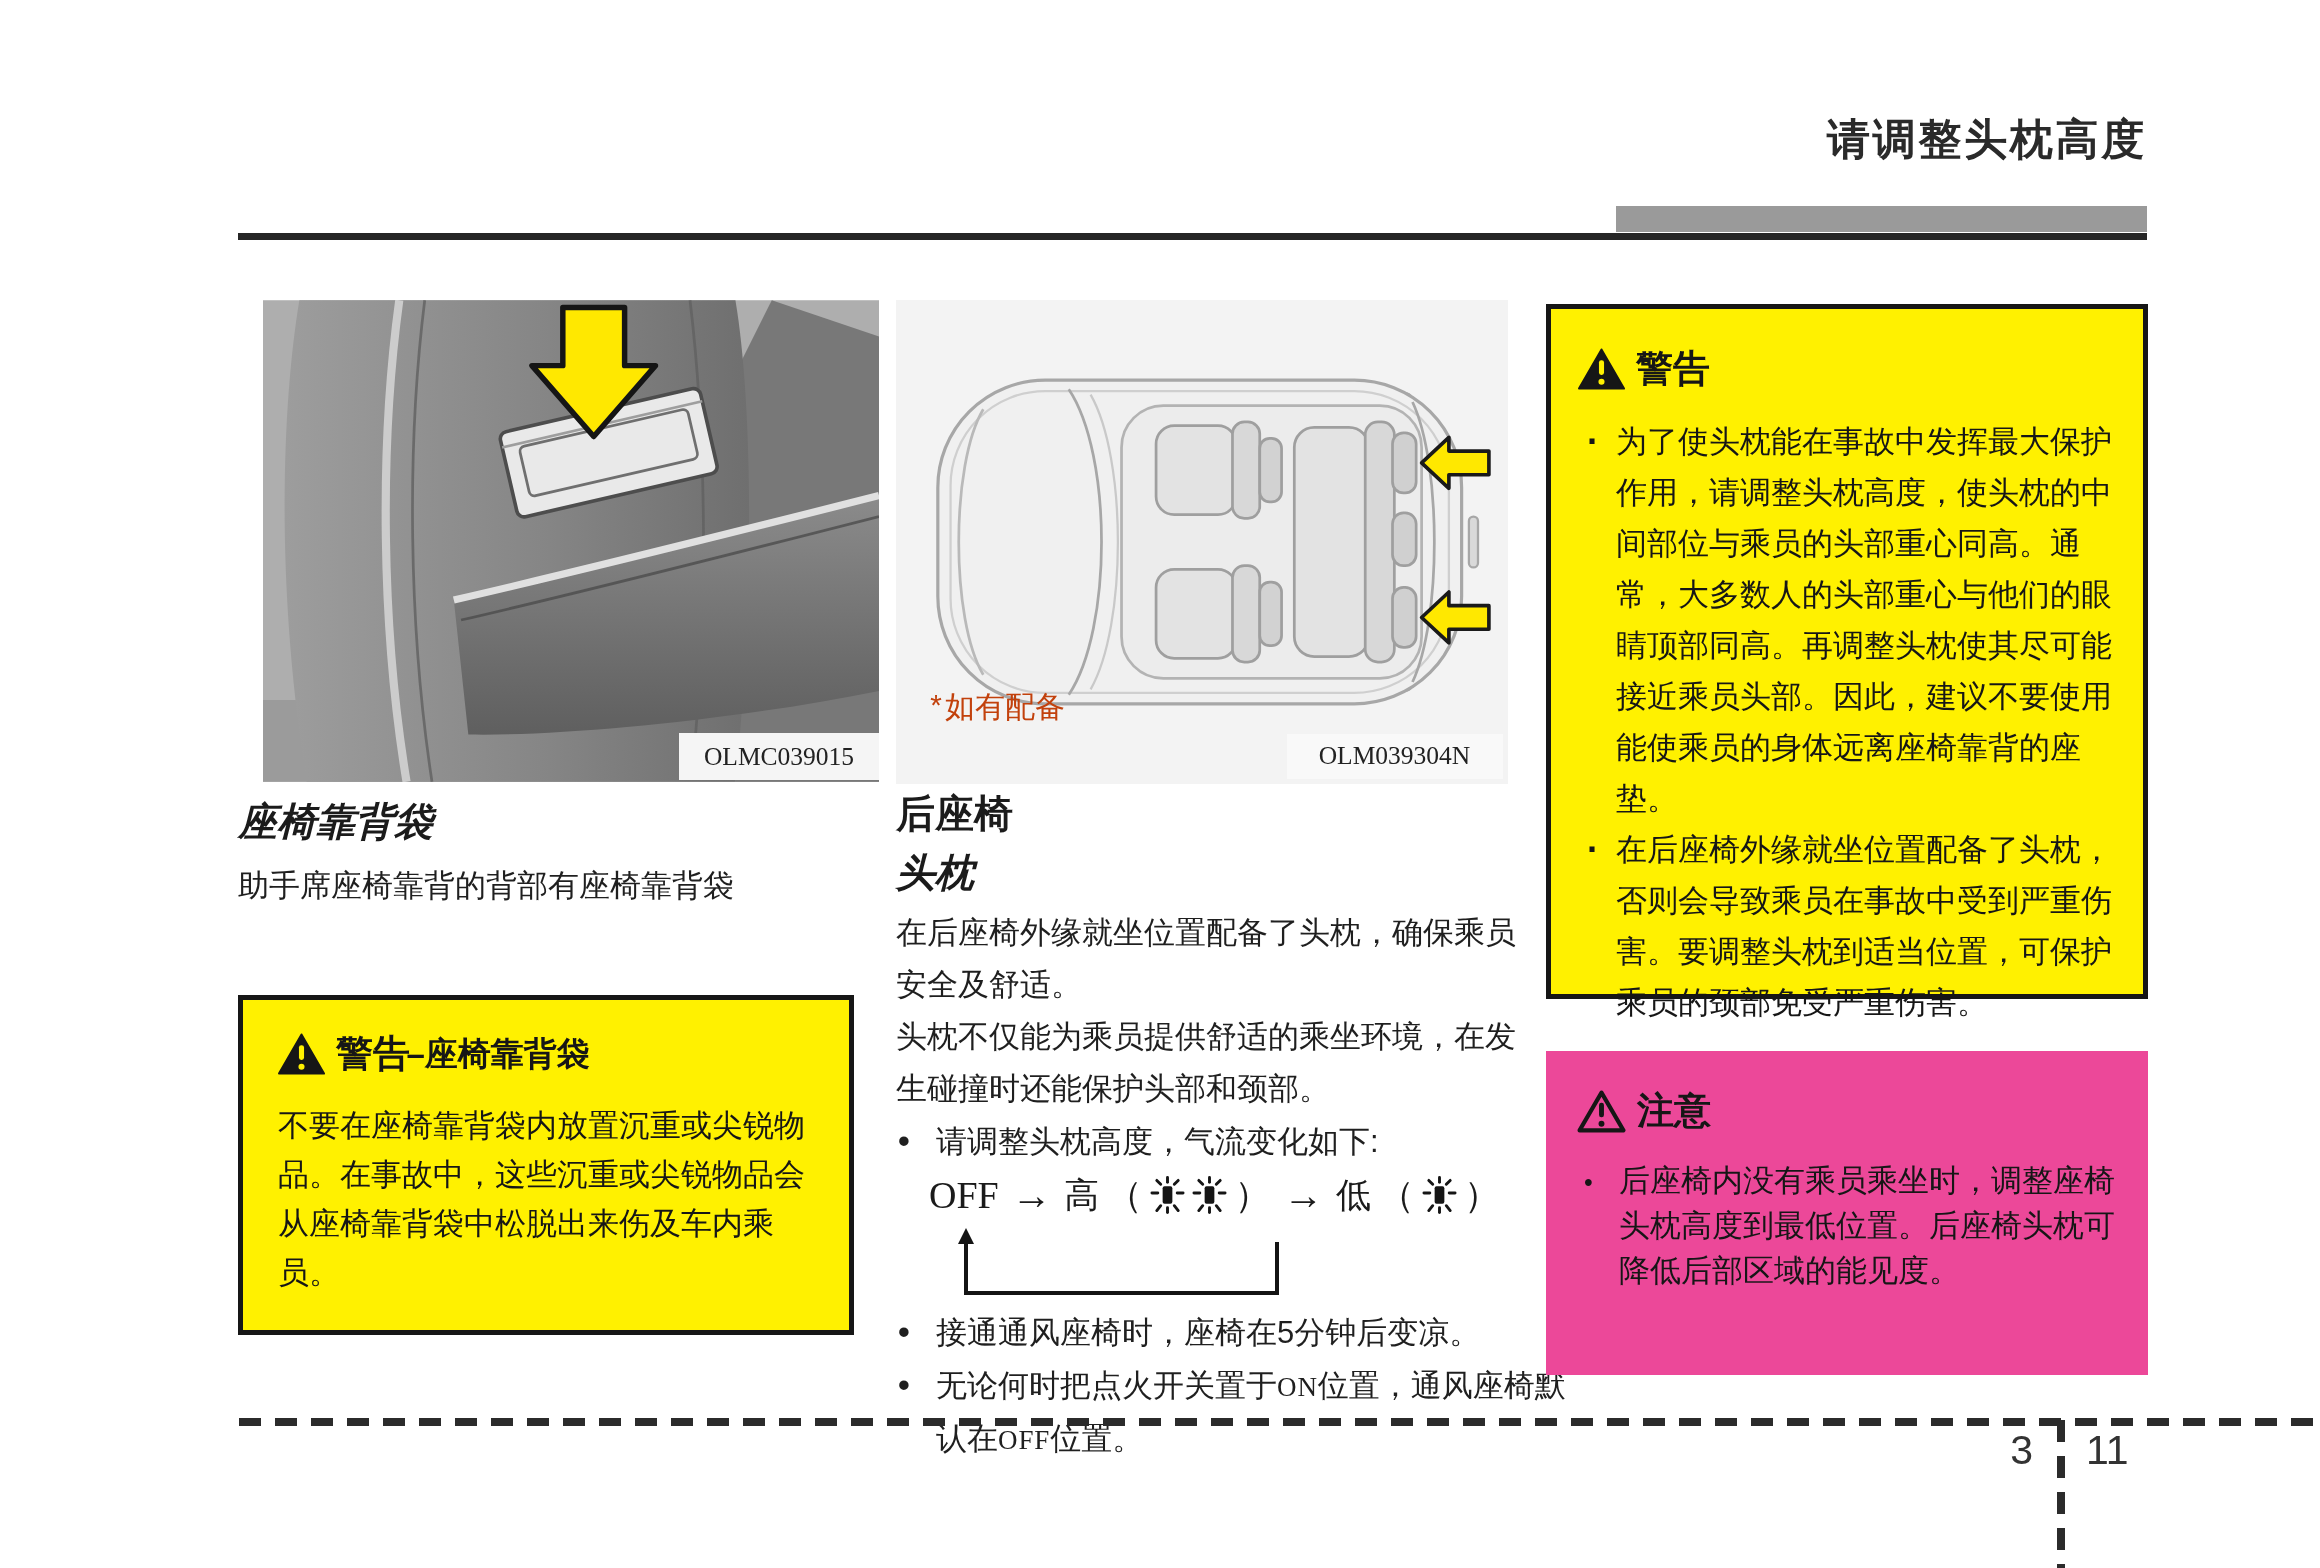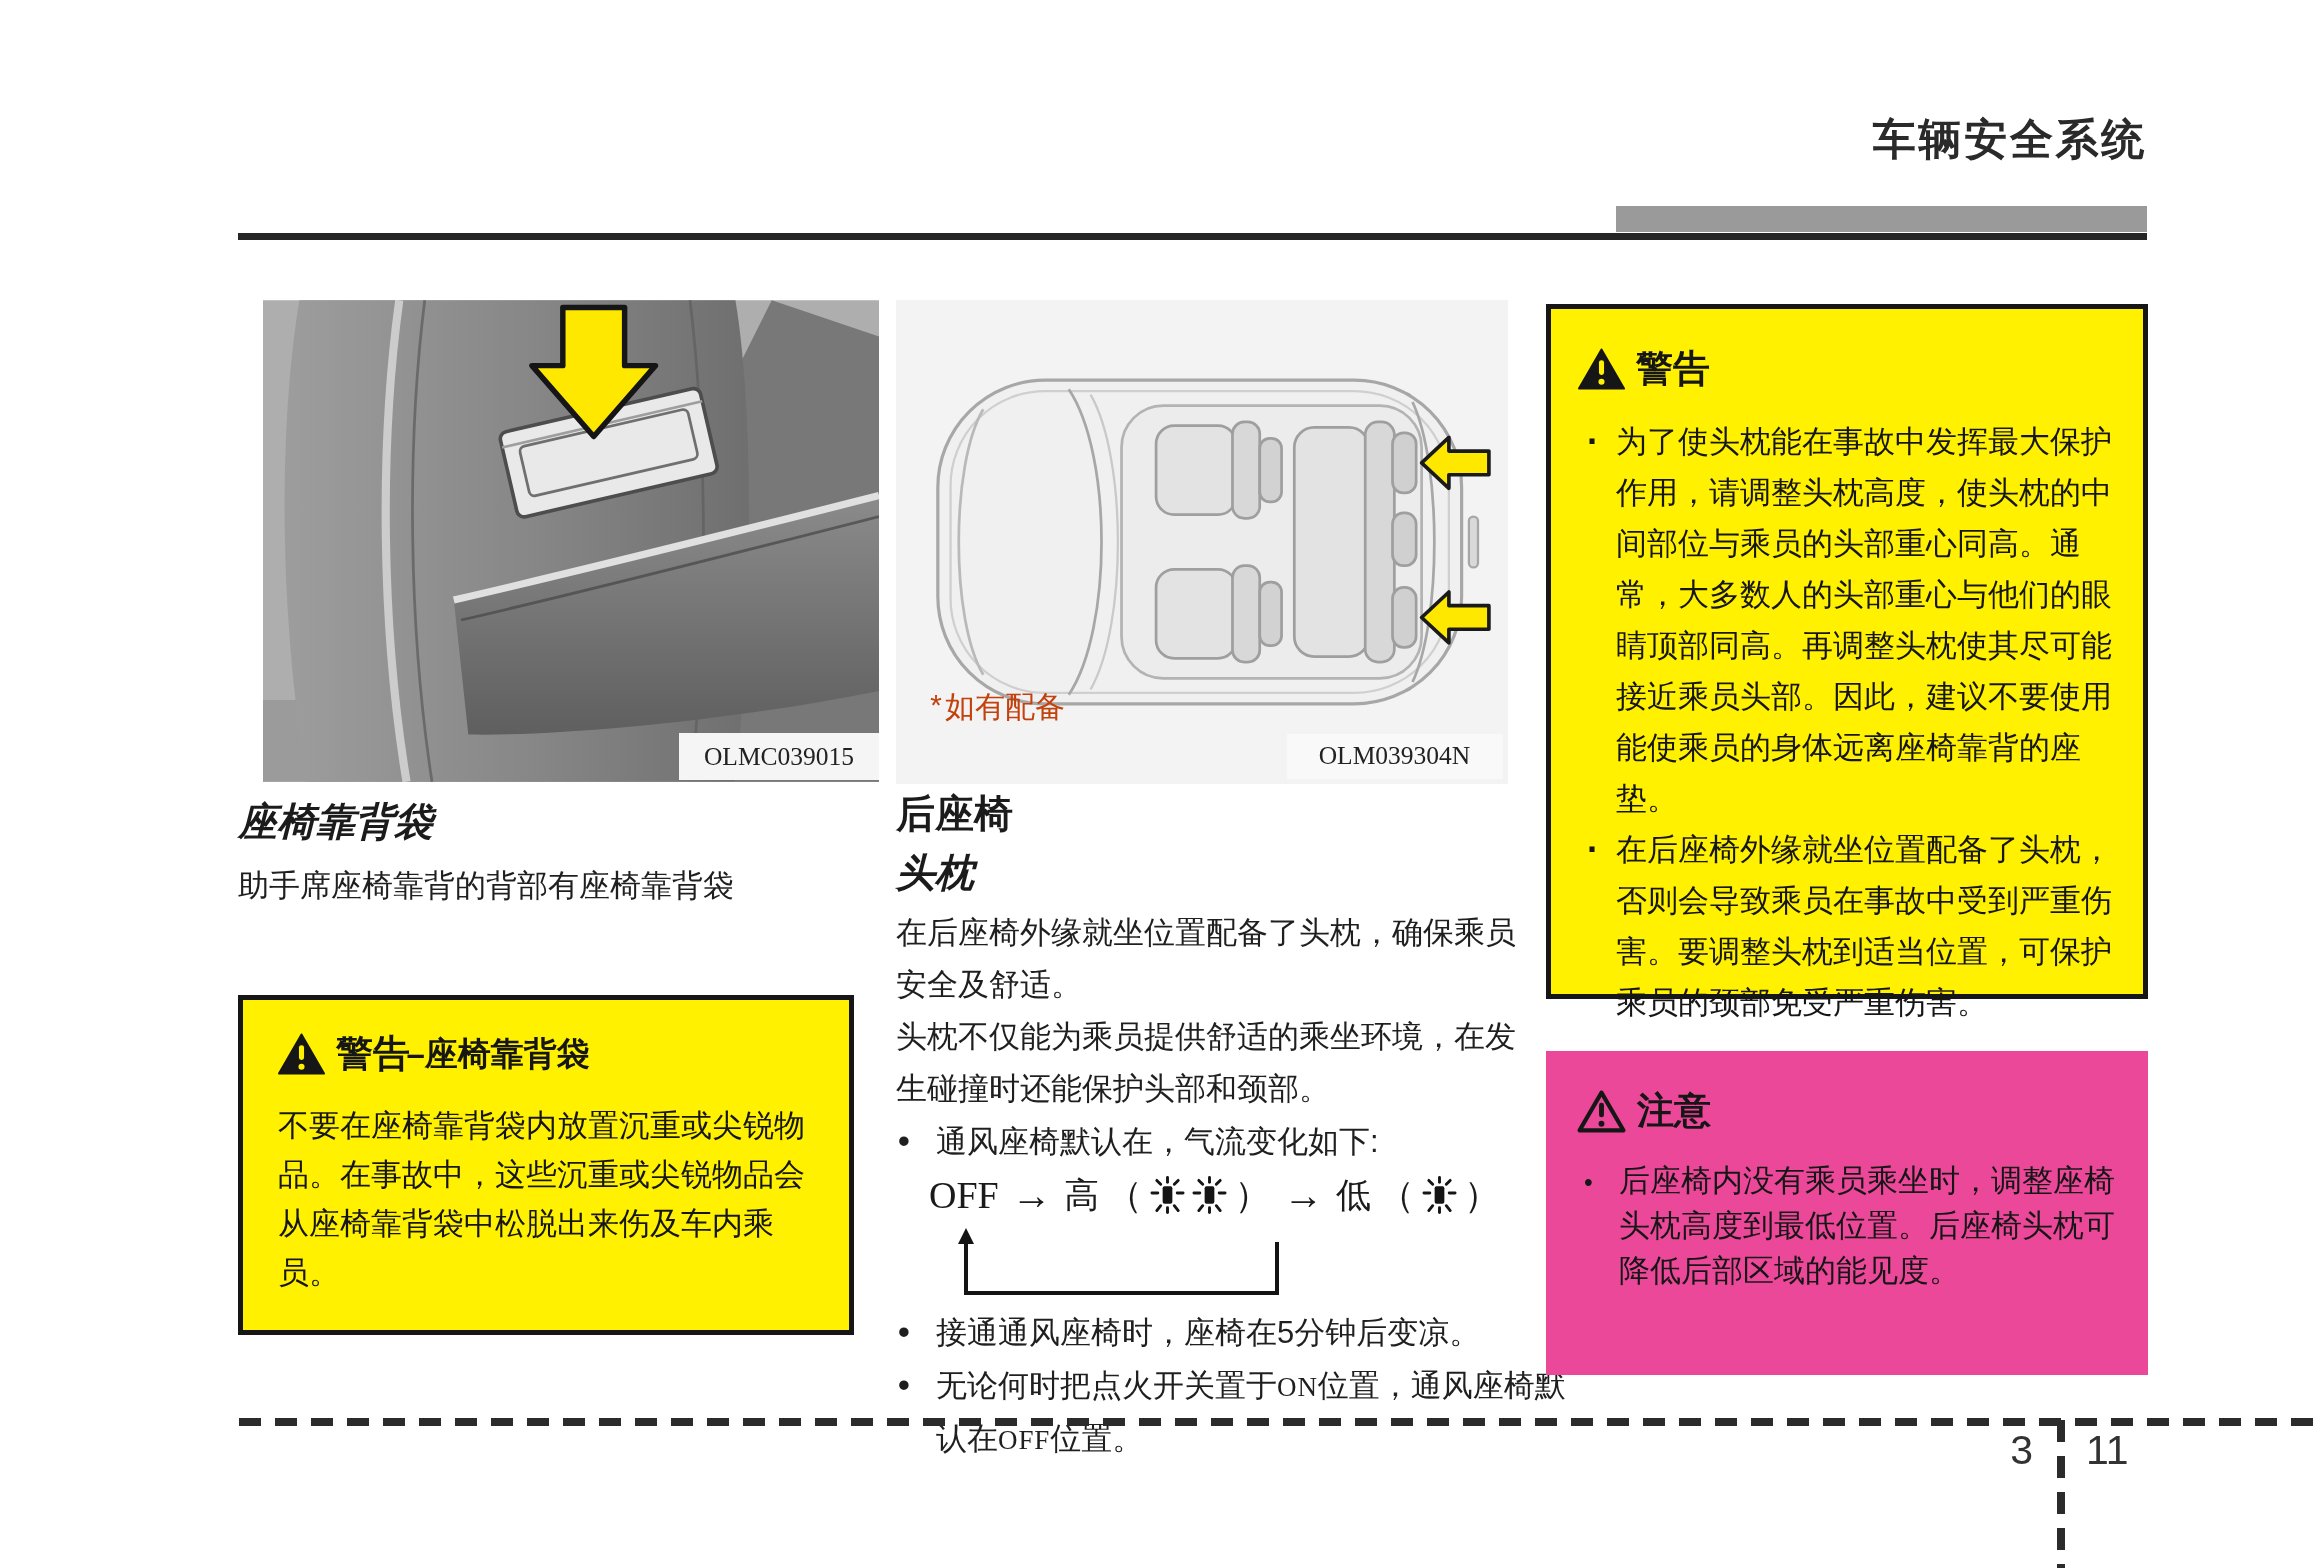"车辆安全系统" div.header-title { text: 车辆安全系统 -> 请调整头枕高度 }
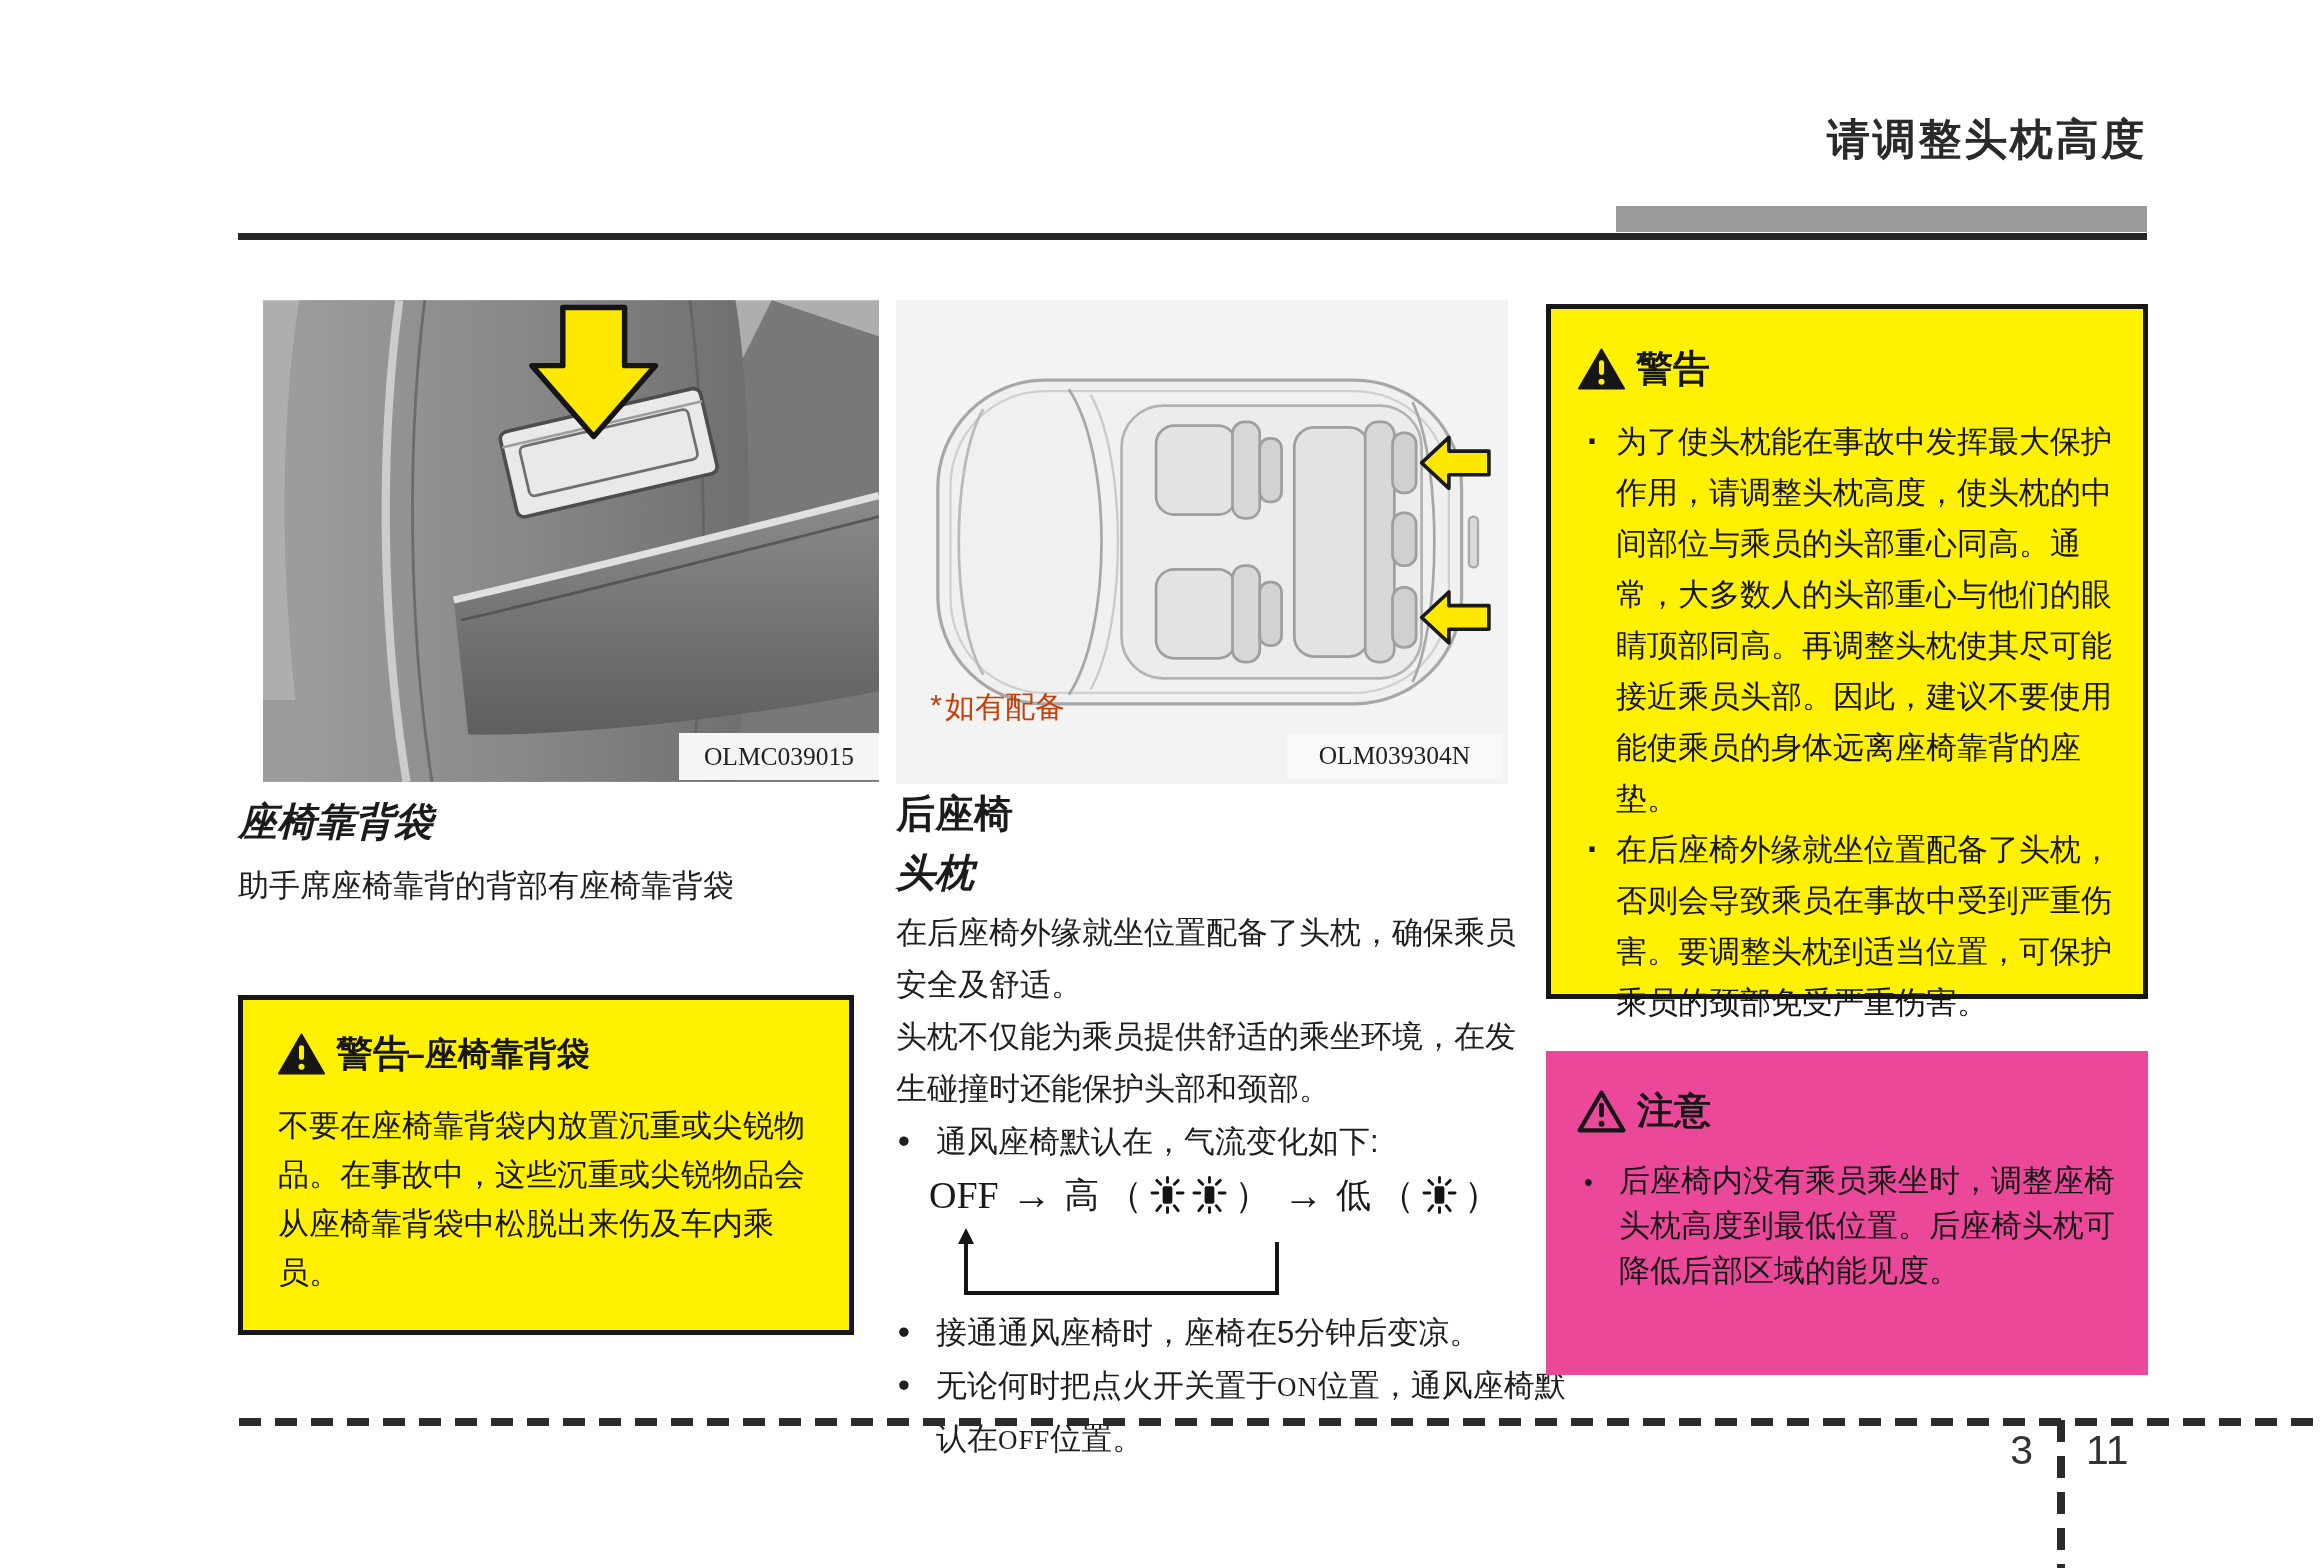"通风座椅默认在，气流变化如下:" div.bullet-line { text: 通风座椅默认在 -> 请调整头枕高度 }
